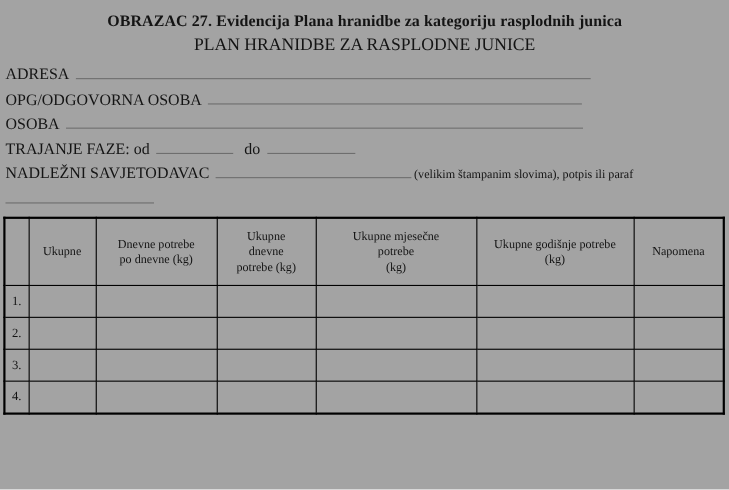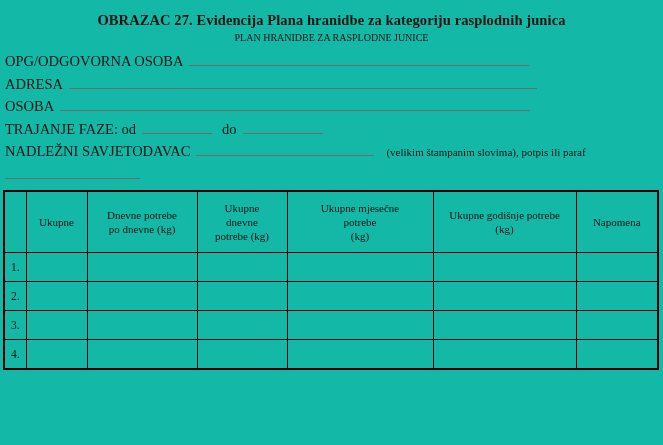"OBRAZAC 27. Evidencija Plana hranidbe" .page { background: #14b8a6 -> #a3a3a3 }
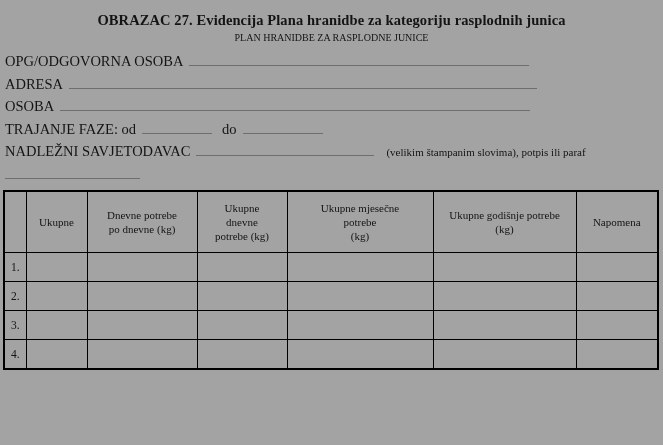"PLAN HRANIDBE ZA RASPLODNE JUNICE" .subtitle { font-size: 10px -> 16px }
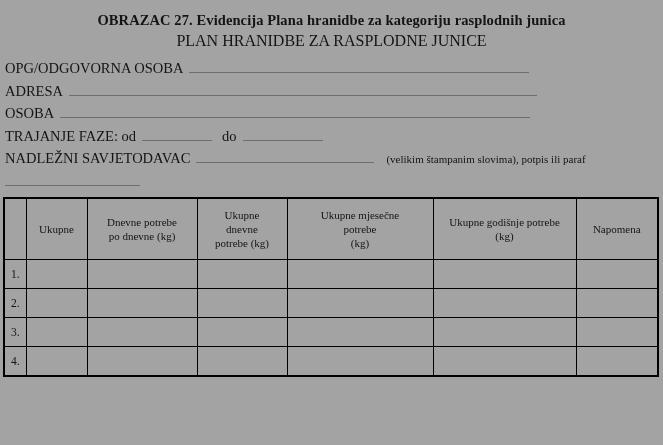"OPG/ODGOVORNA OSOBA" div.fline { order: before "ADRESA" -> after "ADRESA" }
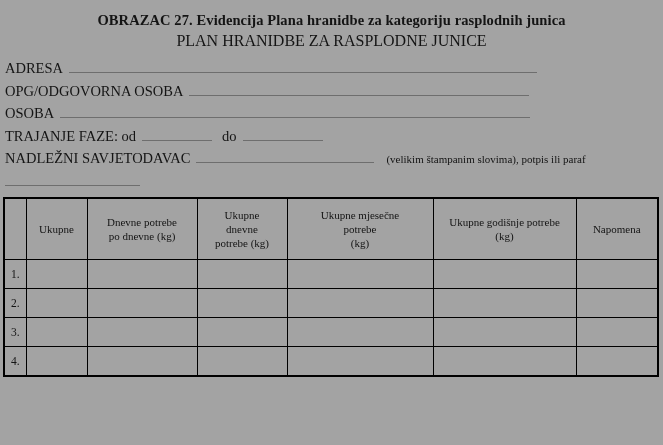"(velikim štampanim slovima), potpis ili" .note { margin-left: 12px -> 2px }
